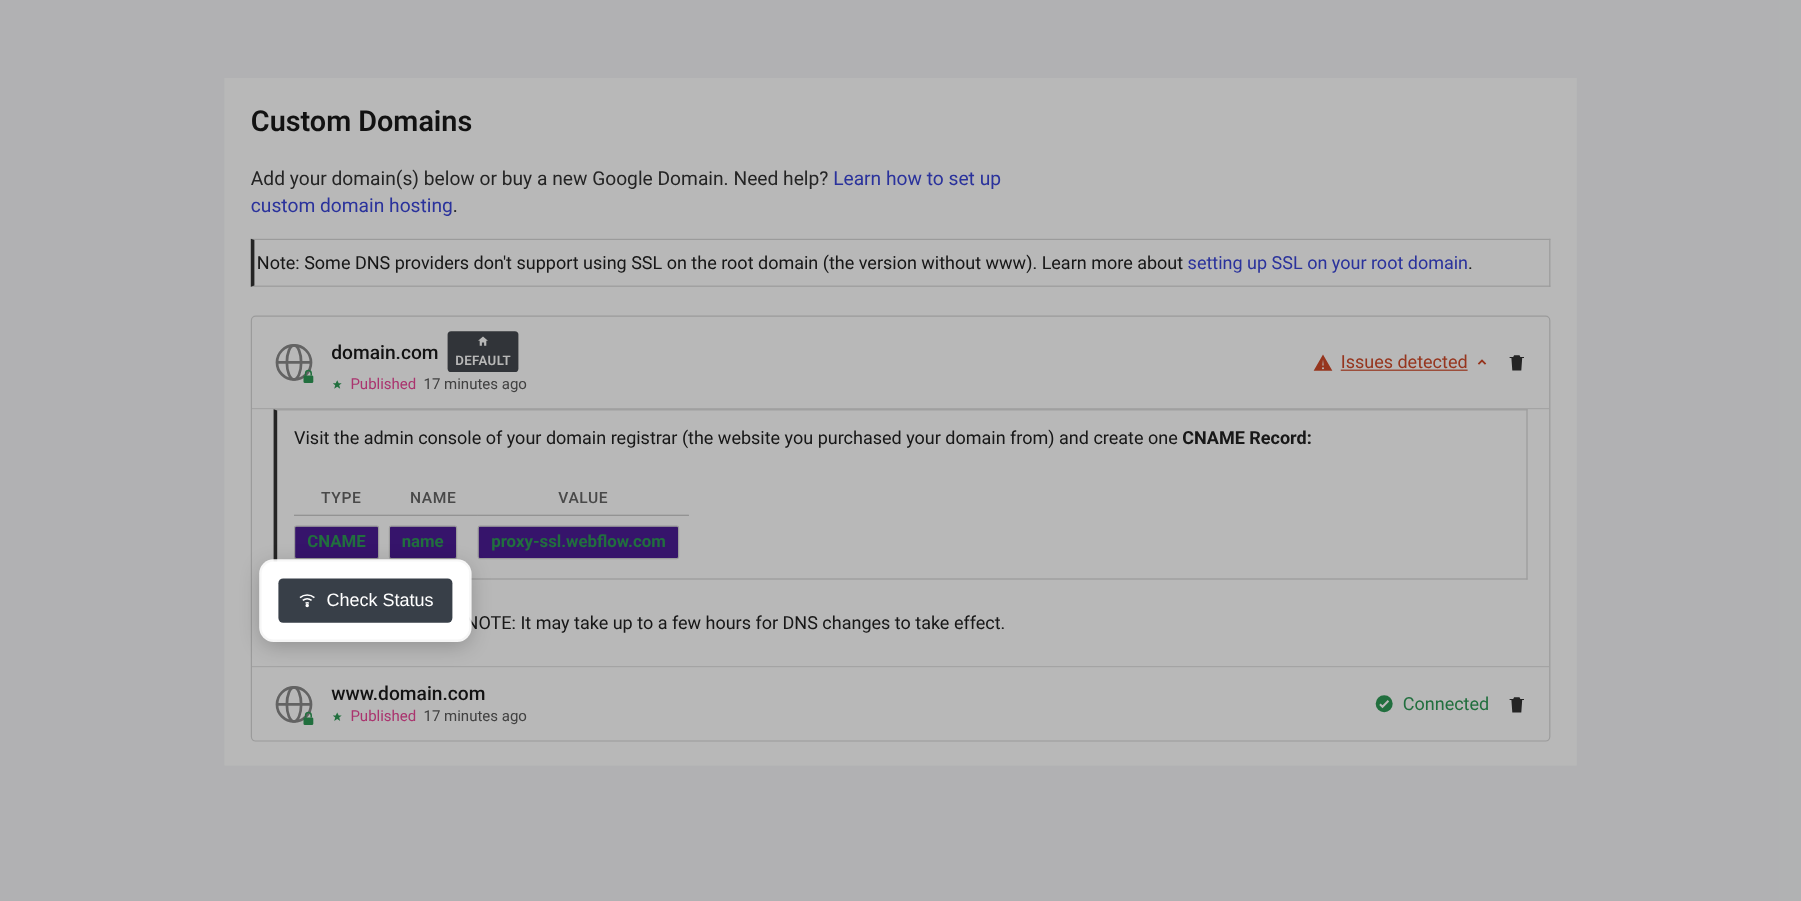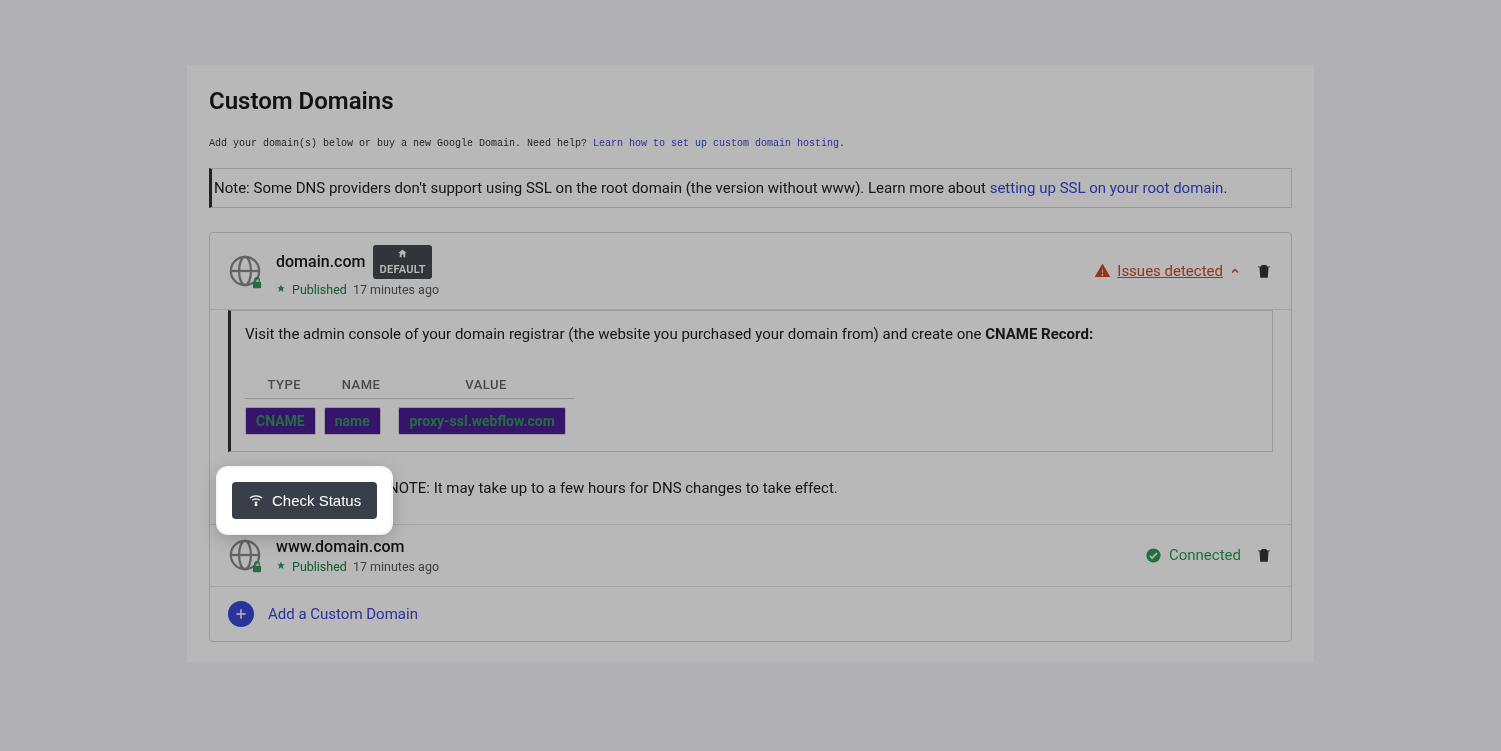"Add your domain(s) below or" .subtitle { font-family: Liberation Mono, monospace -> none; font-size: 10px -> 16px }
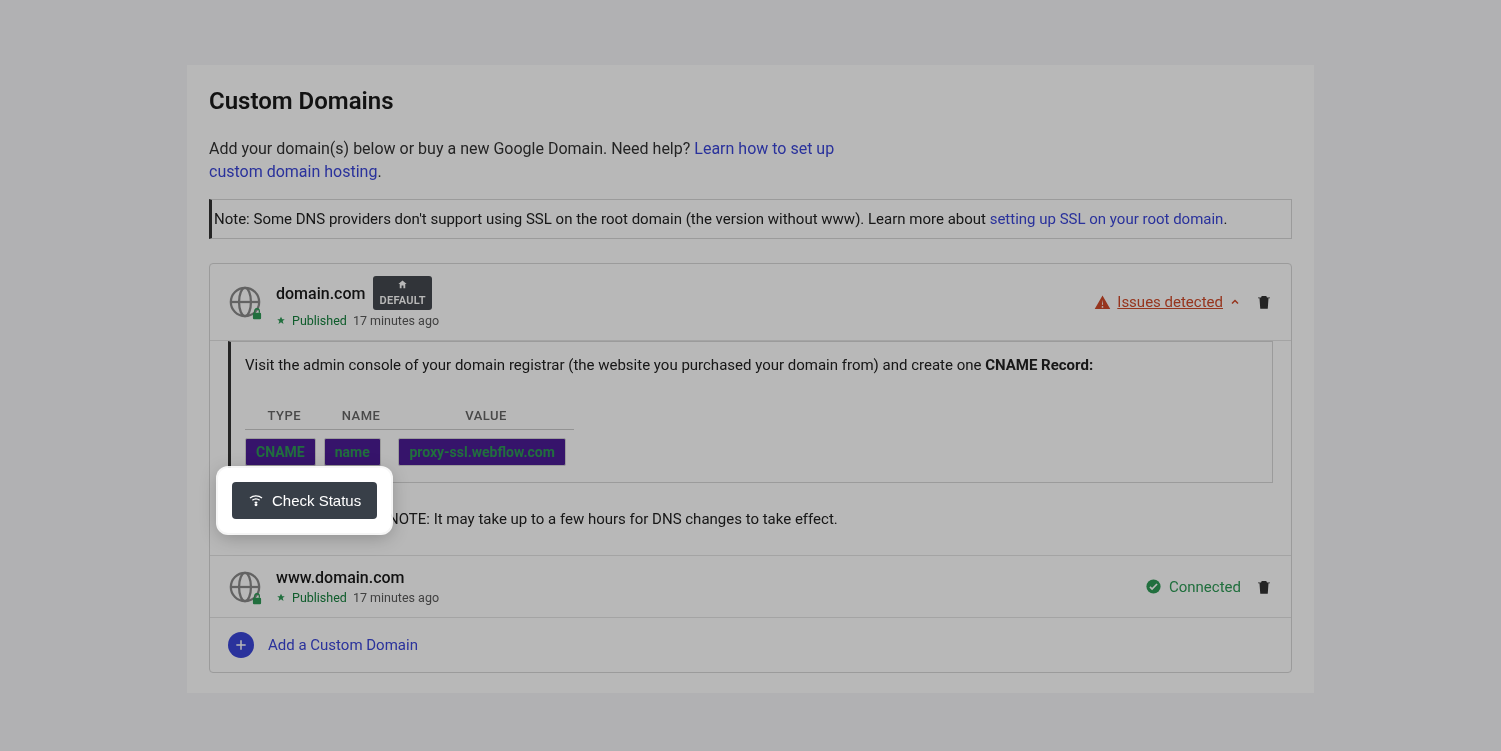"Published" .pub-line .pubword { color: #15803d -> #ec4899 }
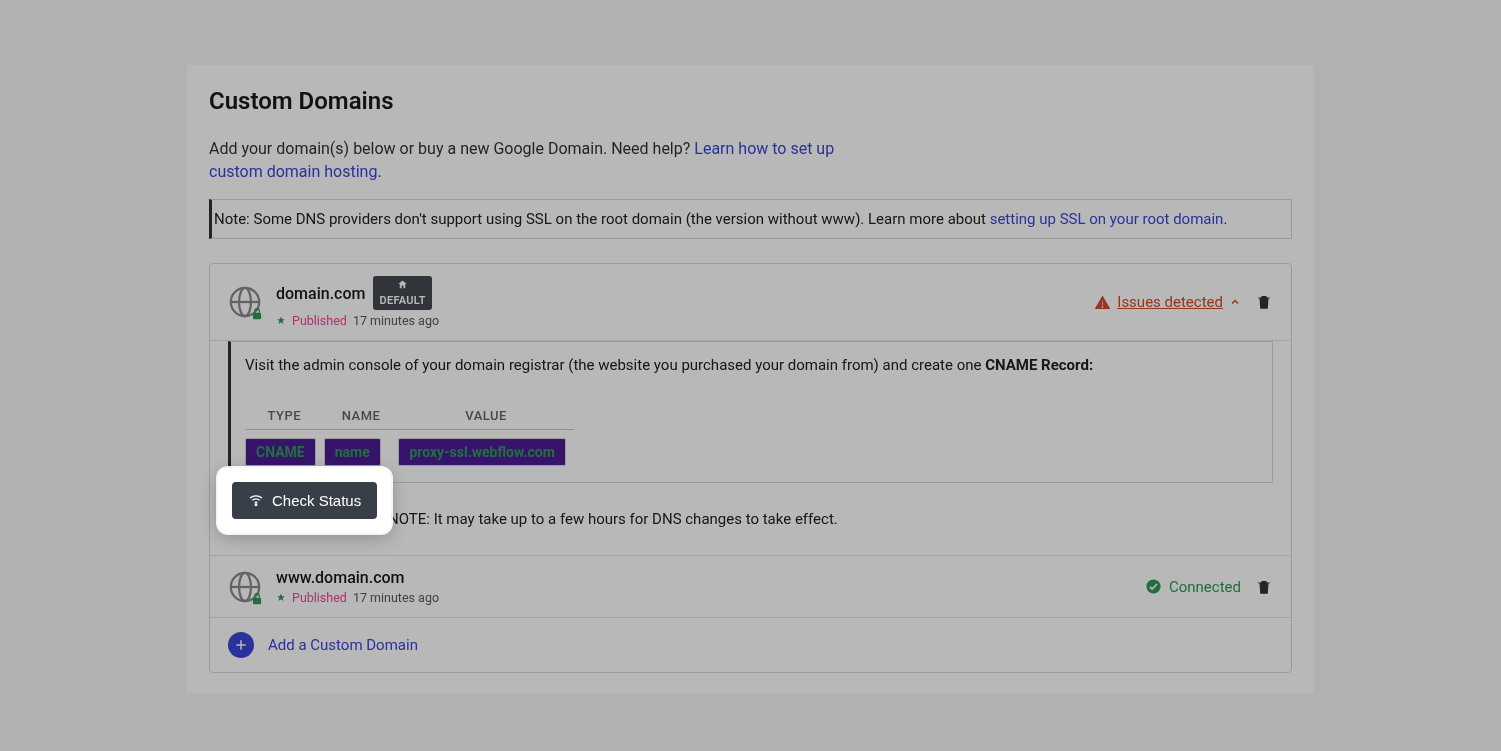"Add a Custom Domain" div.add-row { html: <div> <span> <svg> <line></line> <line></line> </svg> </span> <span>Add a Custom Domain</span> </div> -> none }
